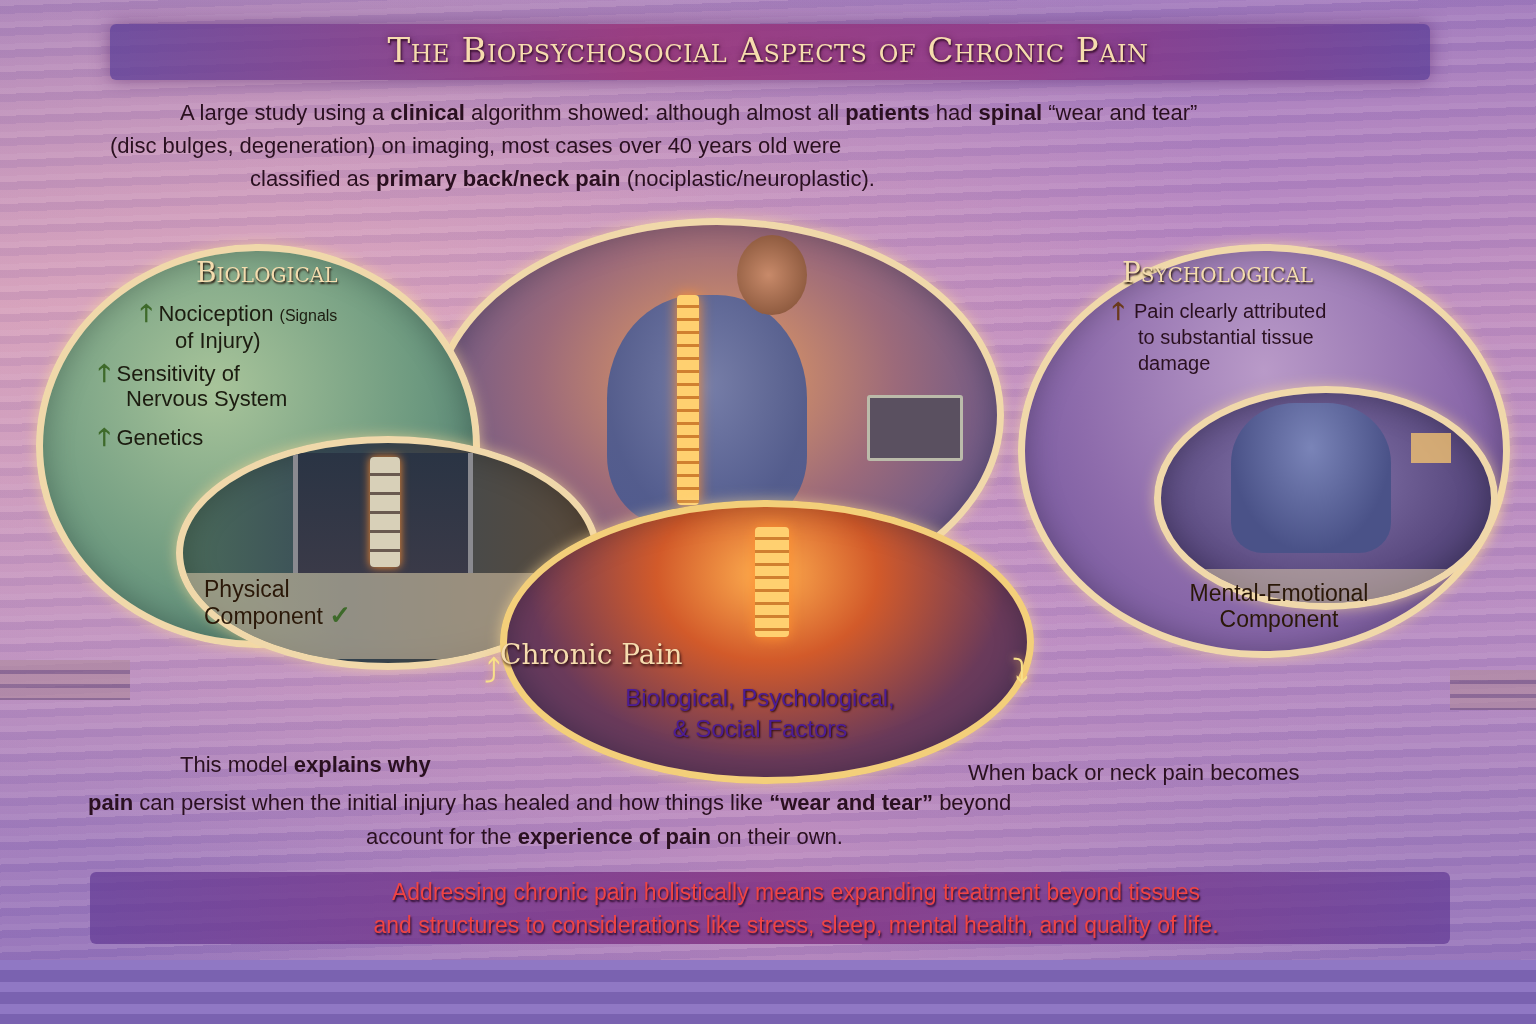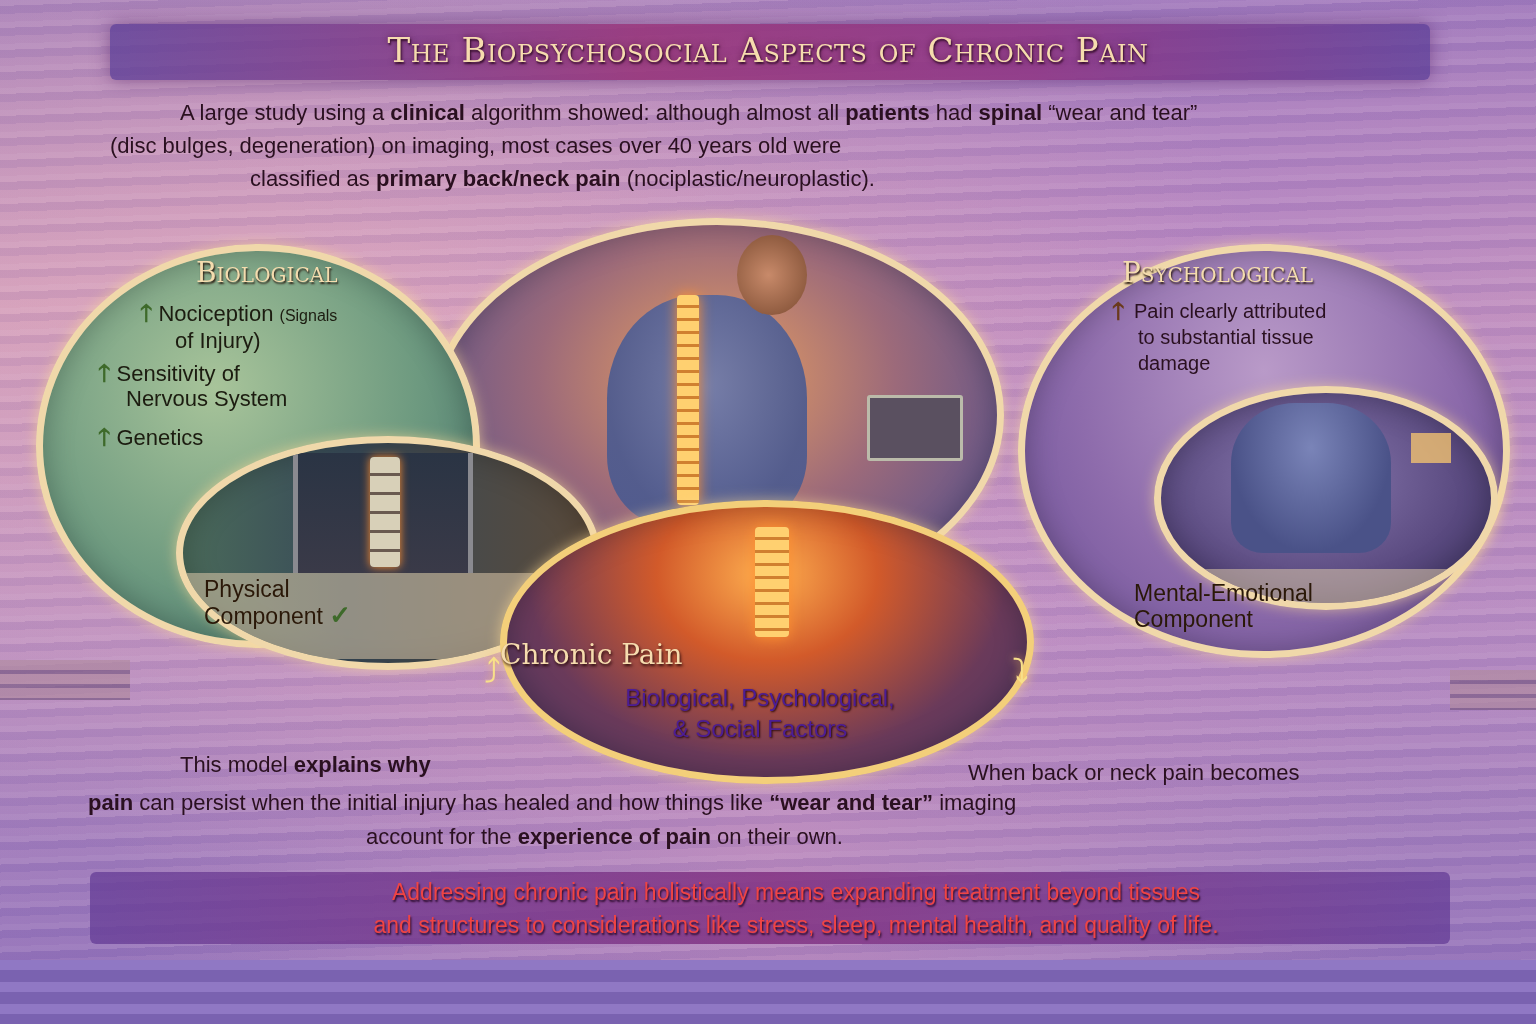"Mental-Emotional" div.comp { text-align: none -> center }
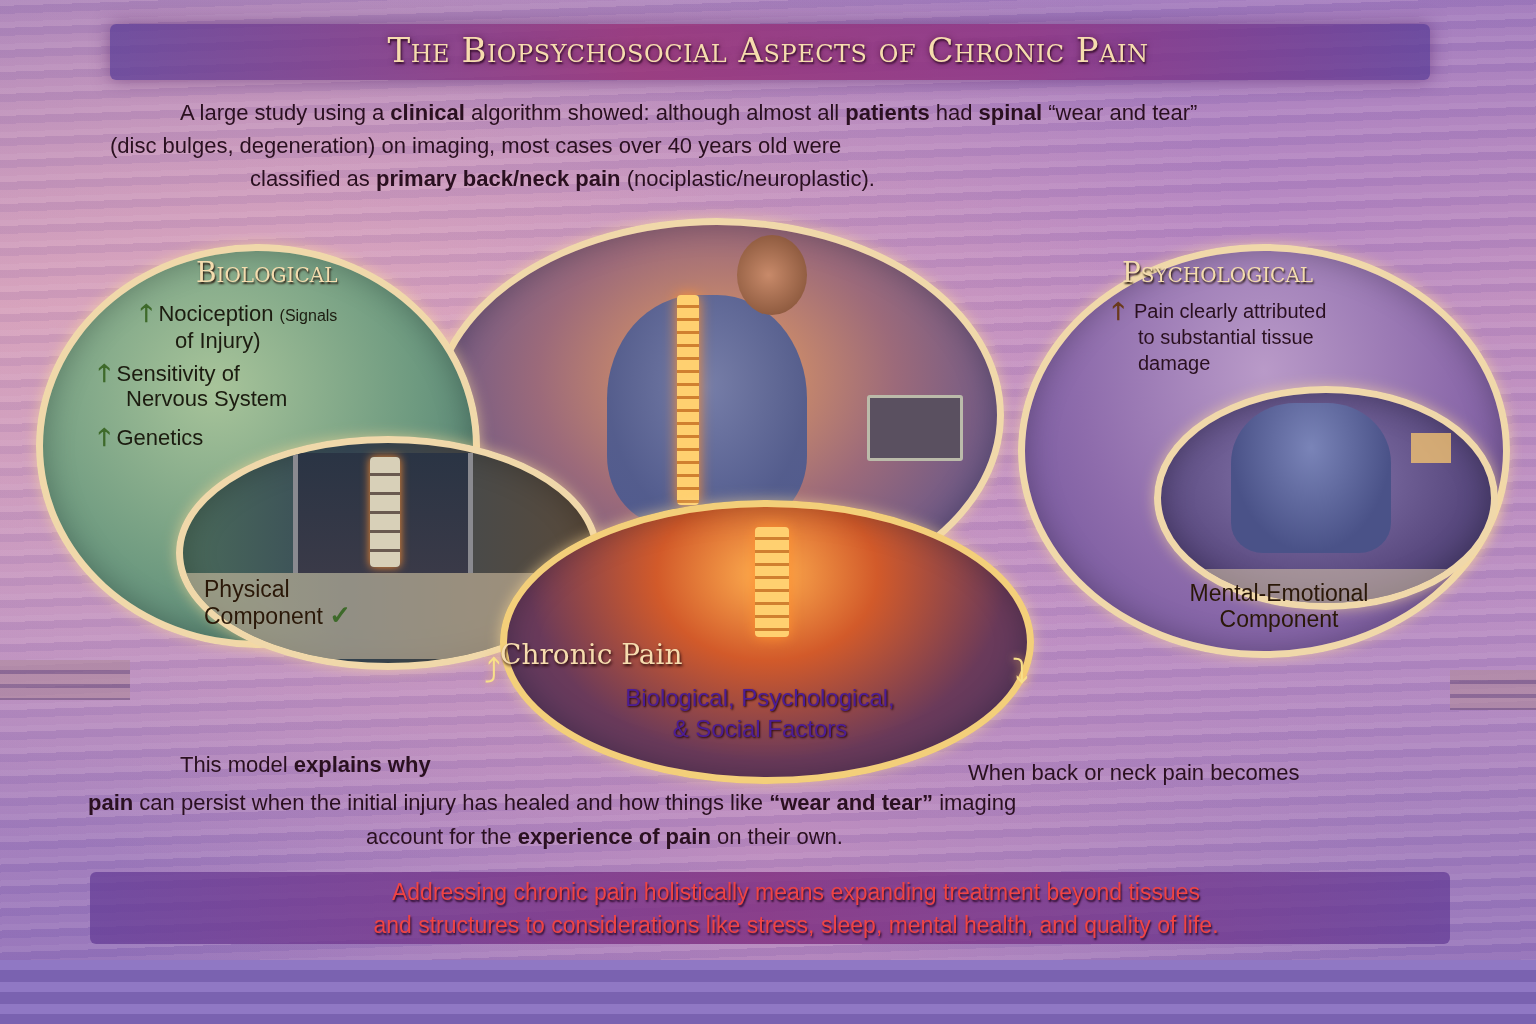"imaging" span { text: imaging -> beyond }
